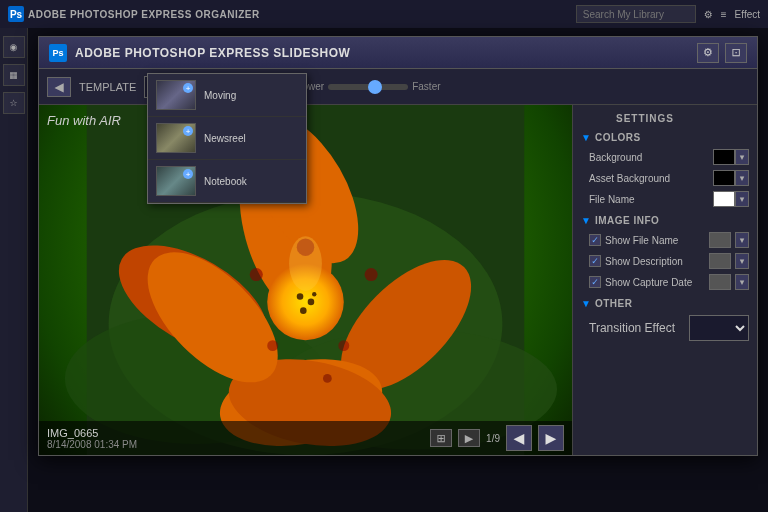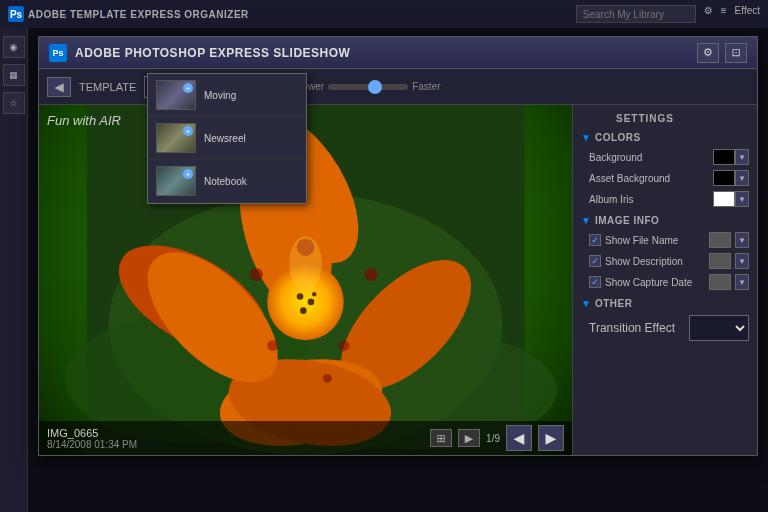"ADOBE TEMPLATE EXPRESS ORGANIZER" span.top-bar-title { text: TEMPLATE -> PHOTOSHOP }
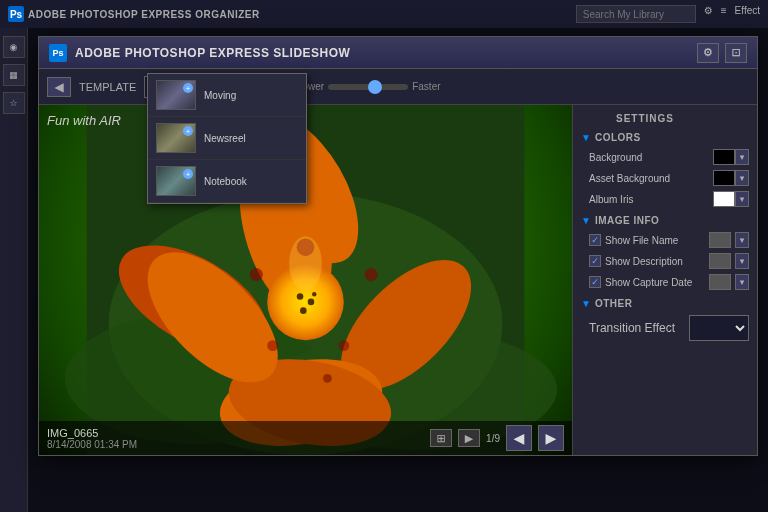"Search My Library" .top-bar-search { align-items: none -> center }
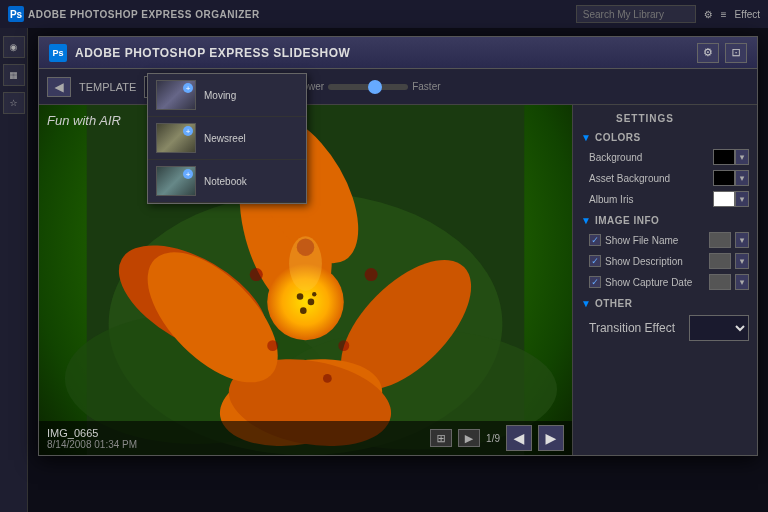"Album Iris" span.setting-label { text: Album Iris -> File Name }
